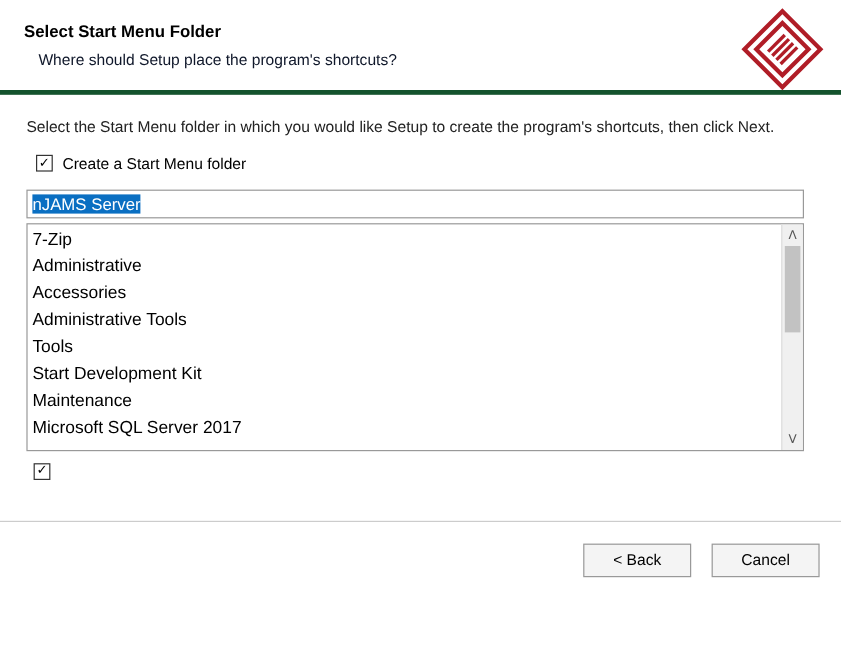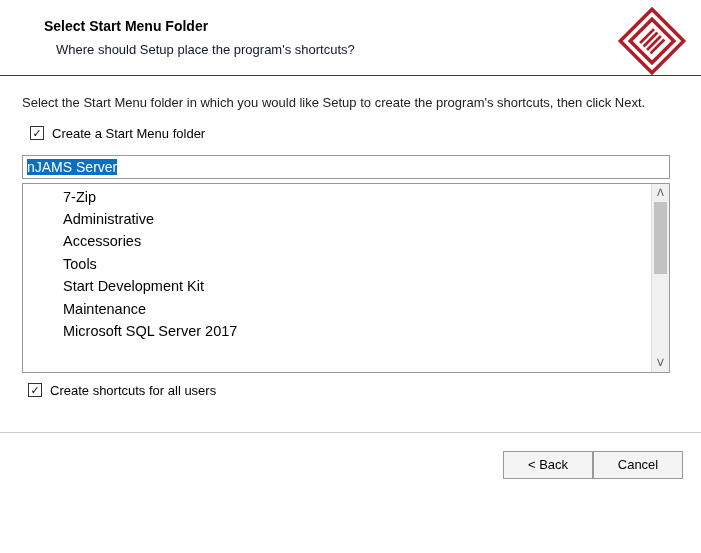"Select Start Menu Folder" .header { border-bottom: 1px solid #14532d -> 4px solid #14532d; padding: 18px 20px 18px 44px -> 18px 20px 18px 20px }
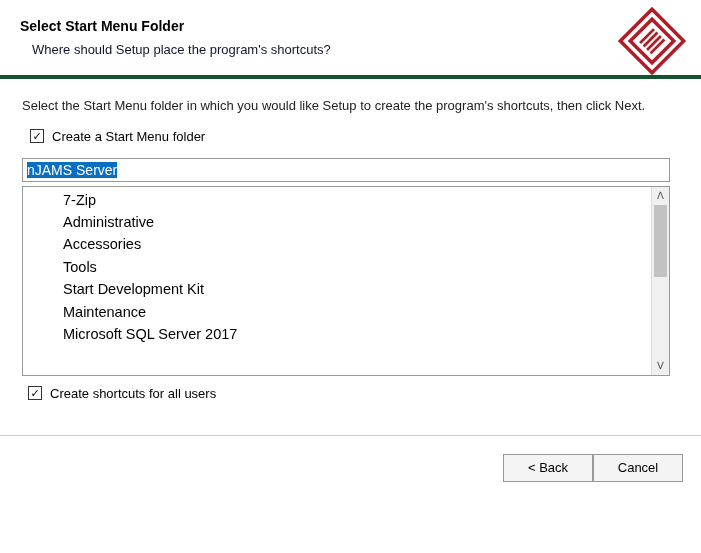"7-Zip" .folder-list { margin-left: 36px -> none }
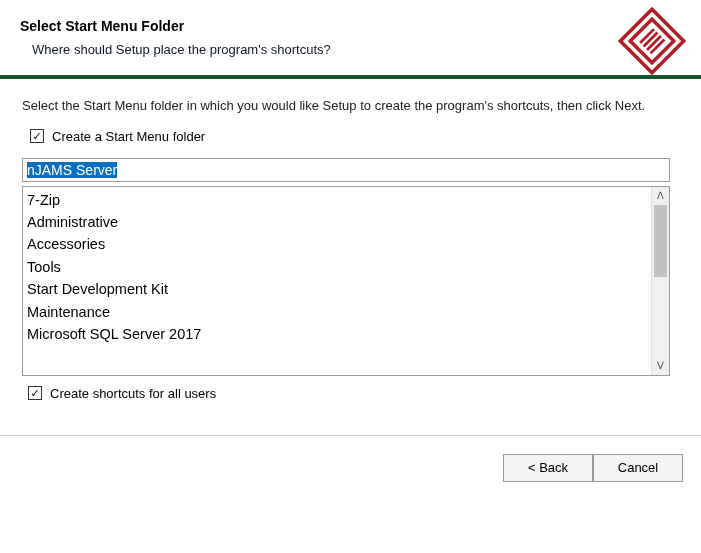"Administrative Tools" div.folder-list-item { html: none -> <div>Administrative Tools</div> }
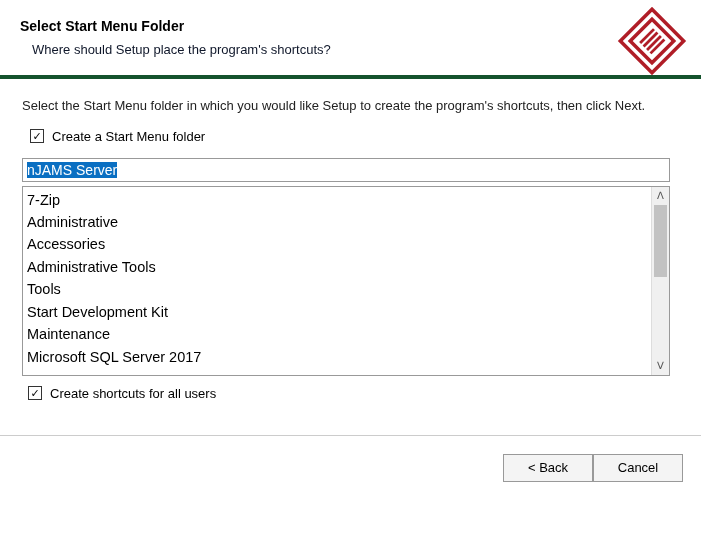"Create shortcuts for all users" span.checkbox-label { html: <span>Create shortcuts for all users</span> -> none }
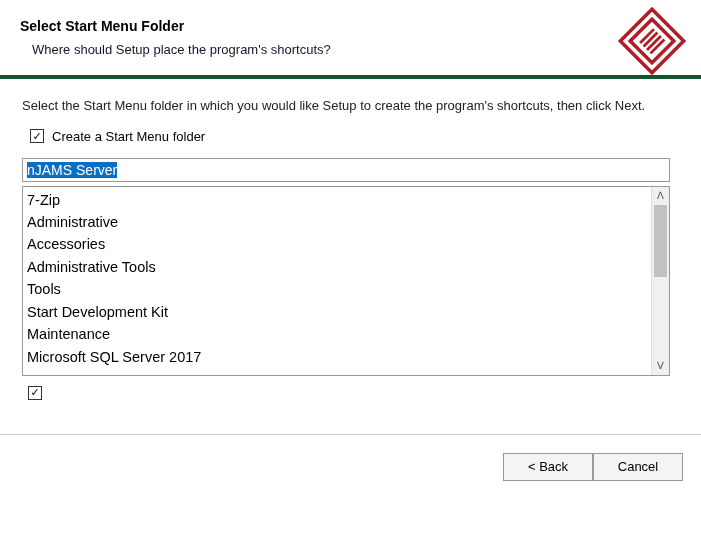"< Back" .footer { gap: 0 -> 17px }
